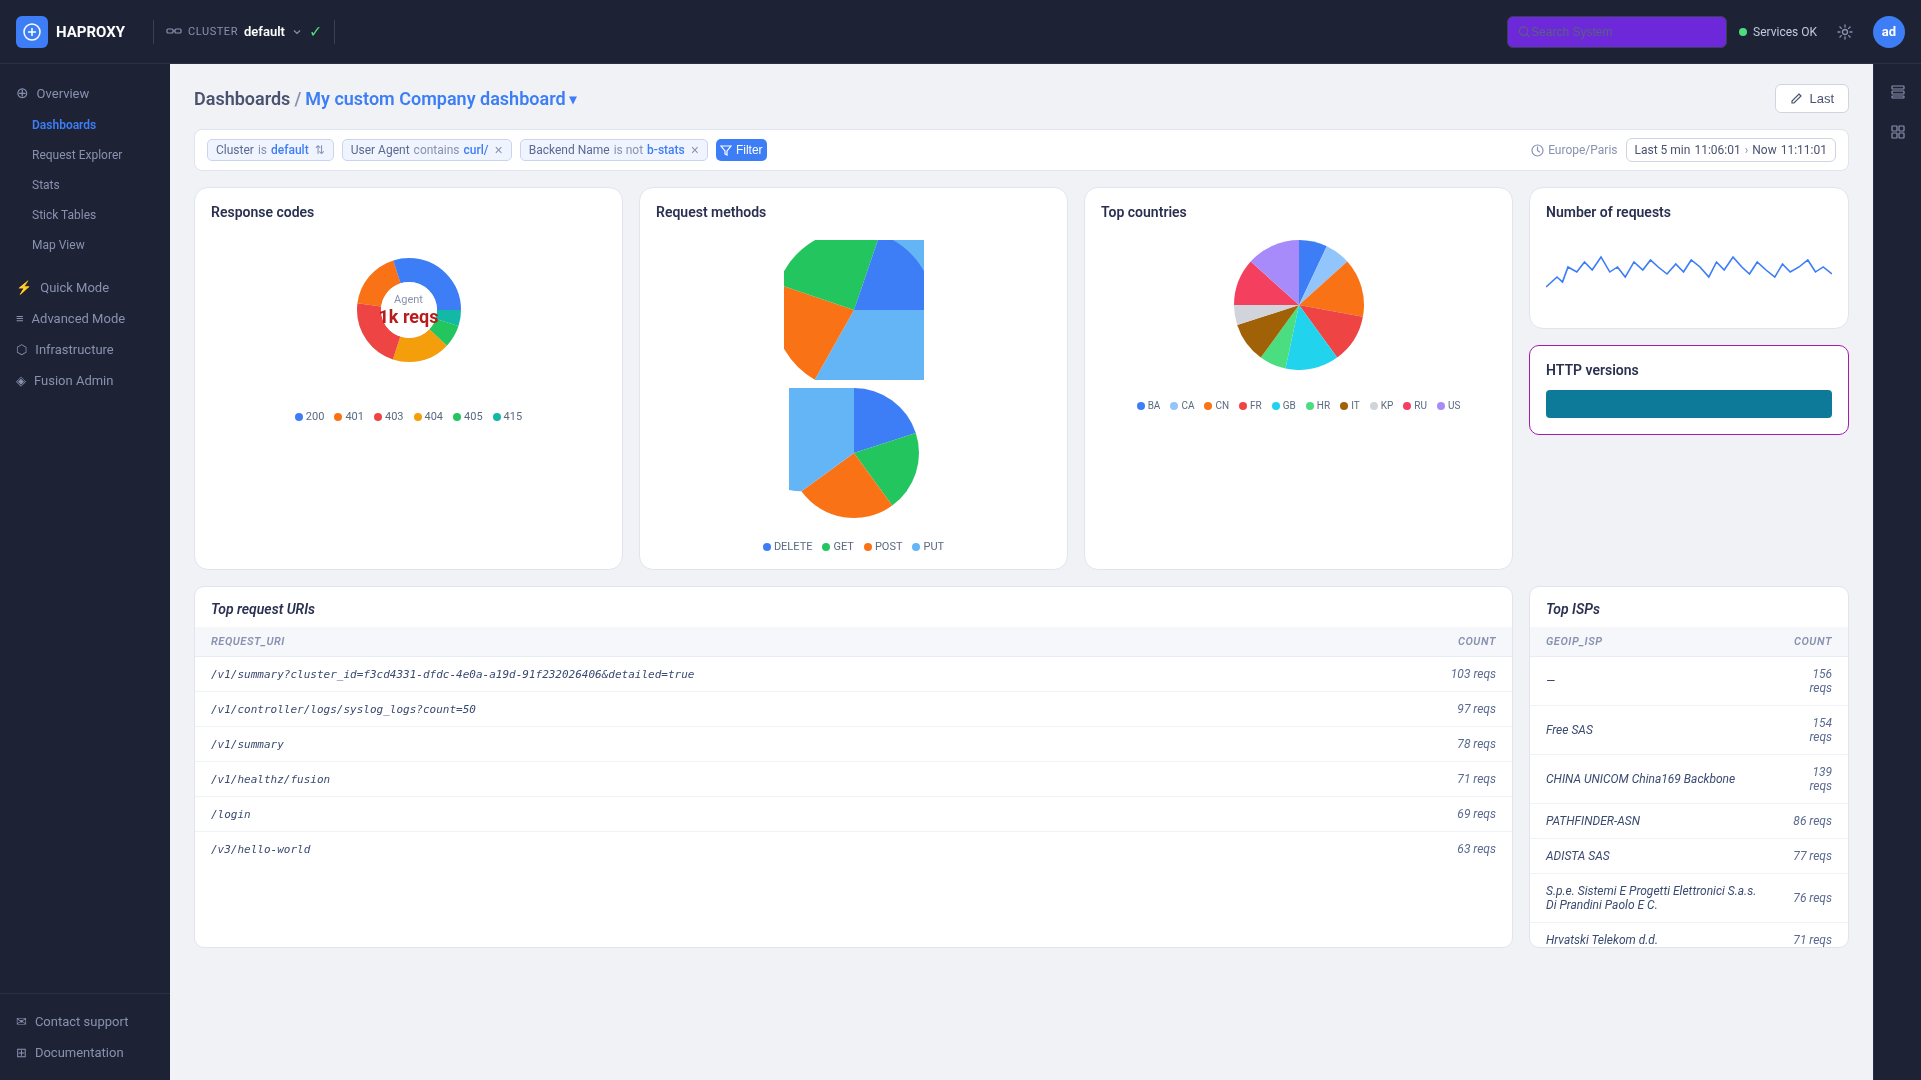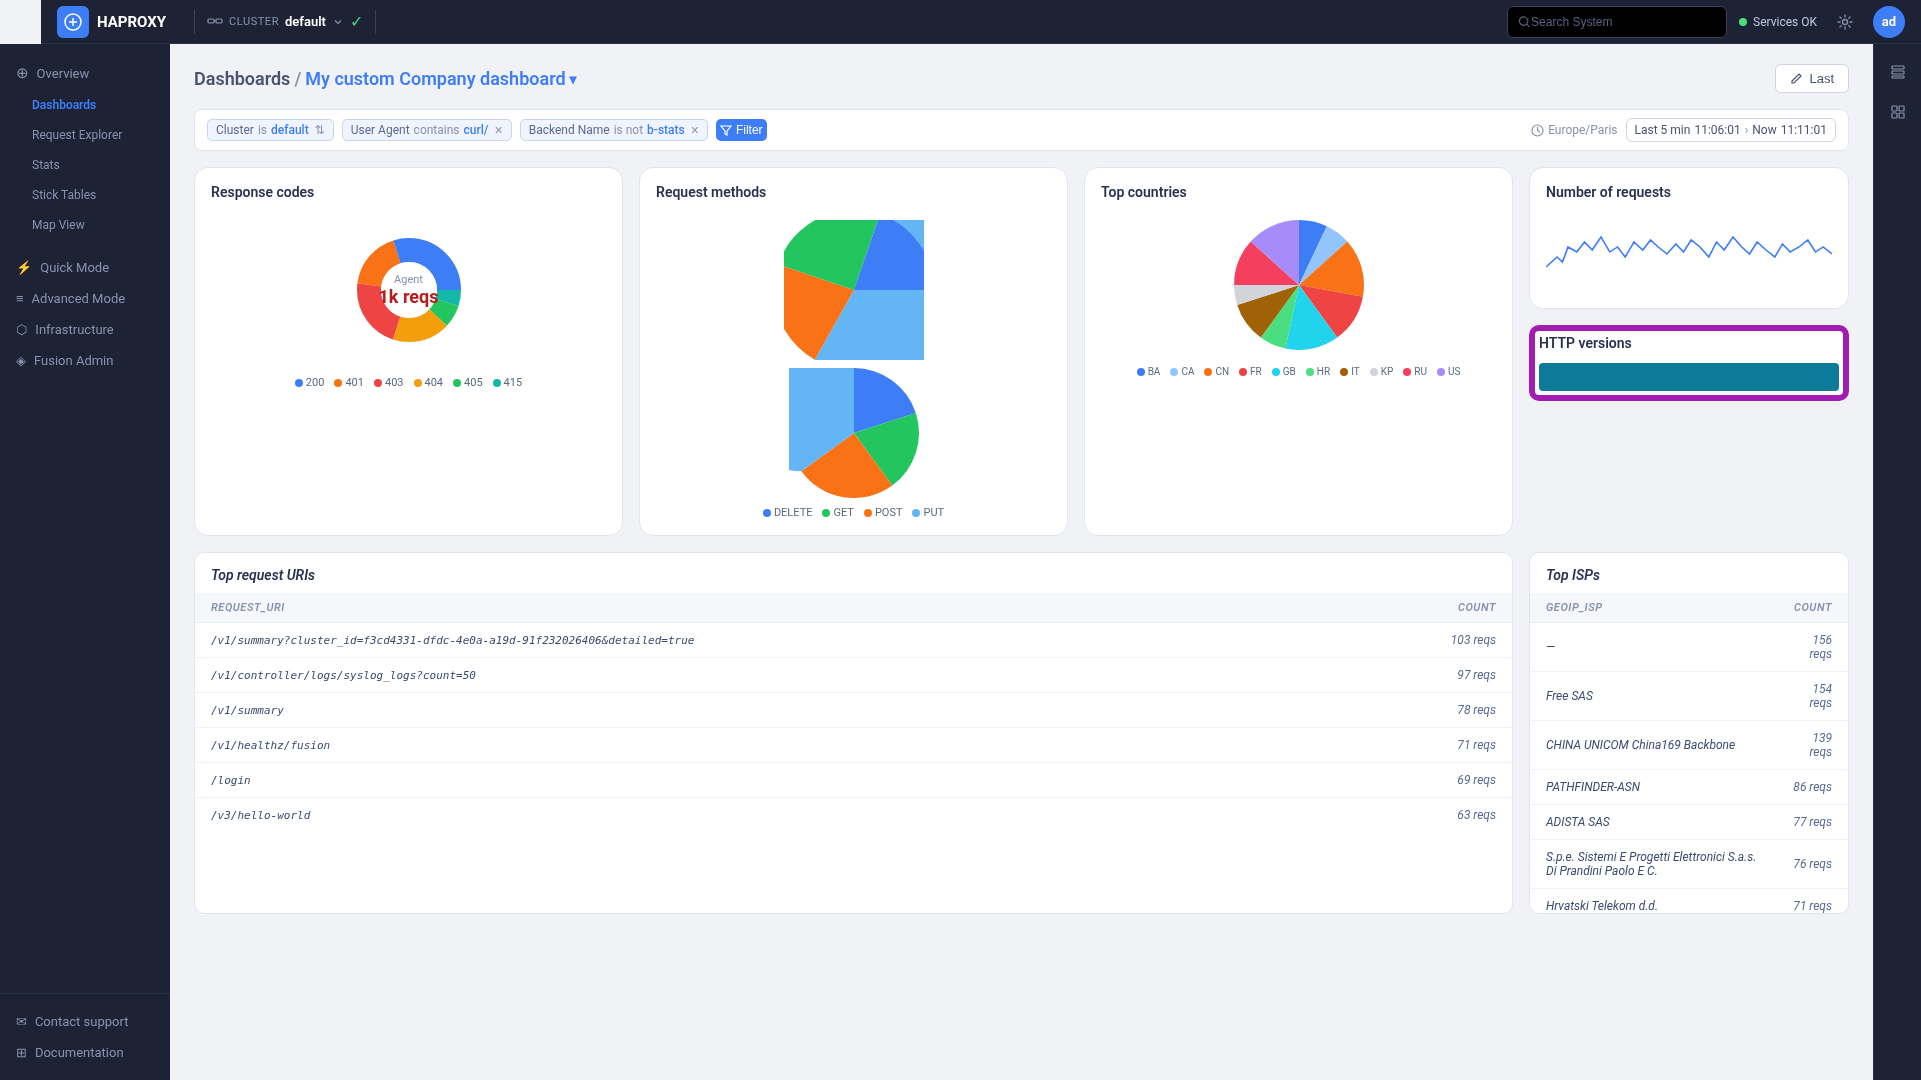"HAPROXY" .top-nav { height: 44px -> 64px; margin-left: 41px -> none }
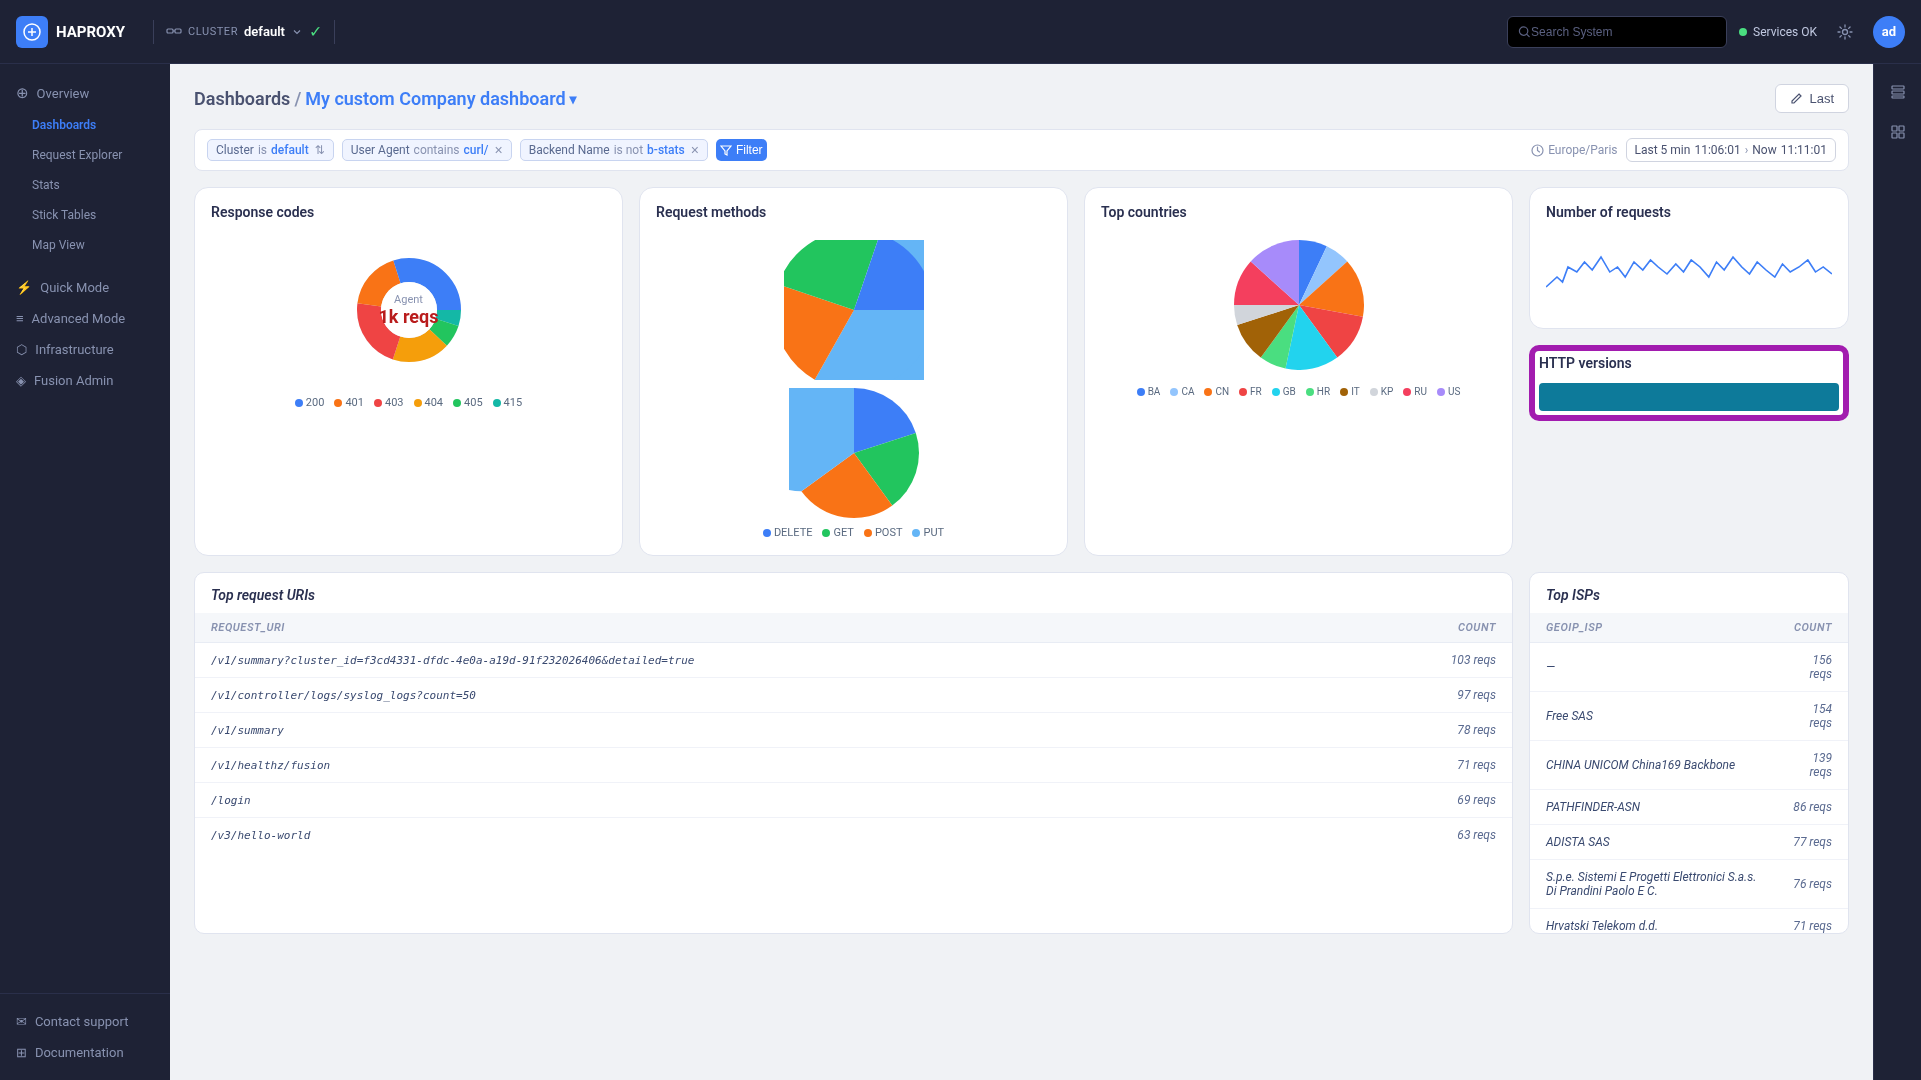"Search System" .search-box { background: #000000 -> #6d28d9 }
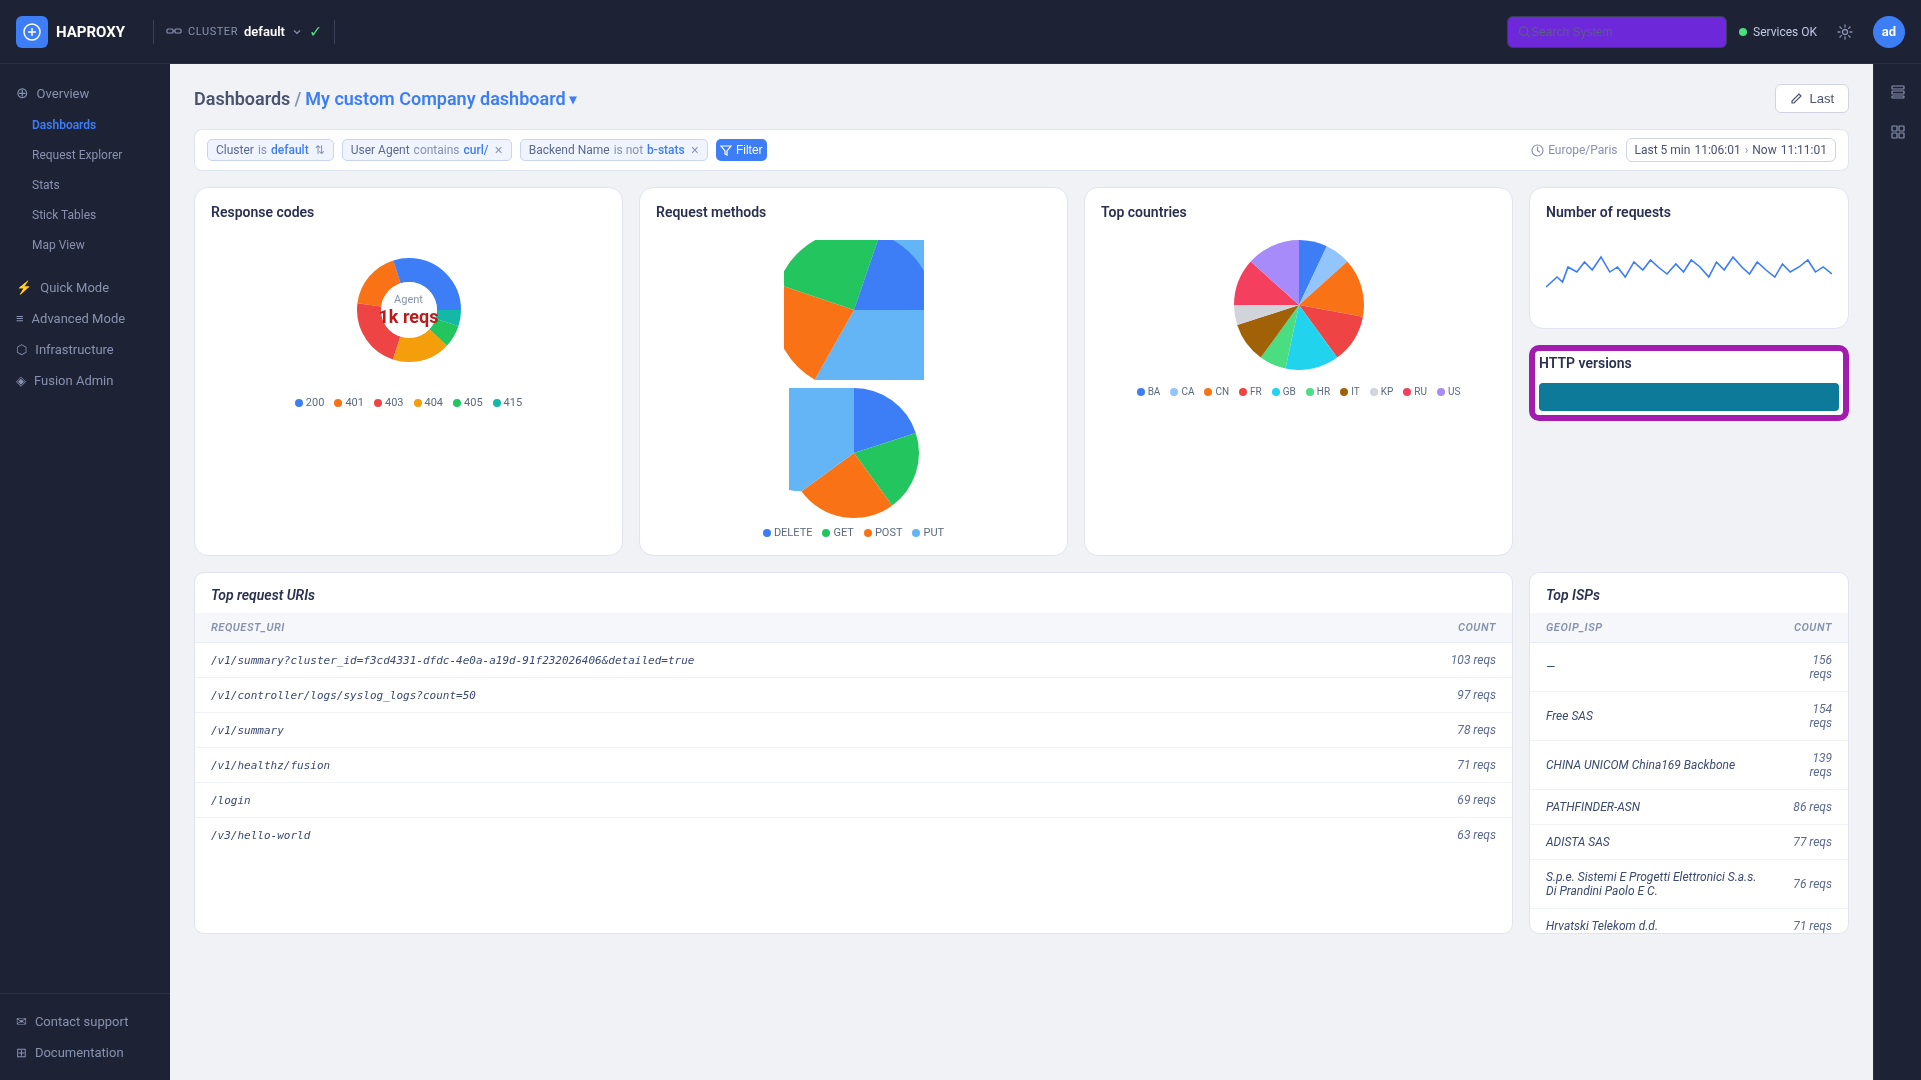"HTTP versions" .http-versions-widget { border: 6px solid #a21caf -> 1px solid #a21caf; padding: 4px -> 16px }
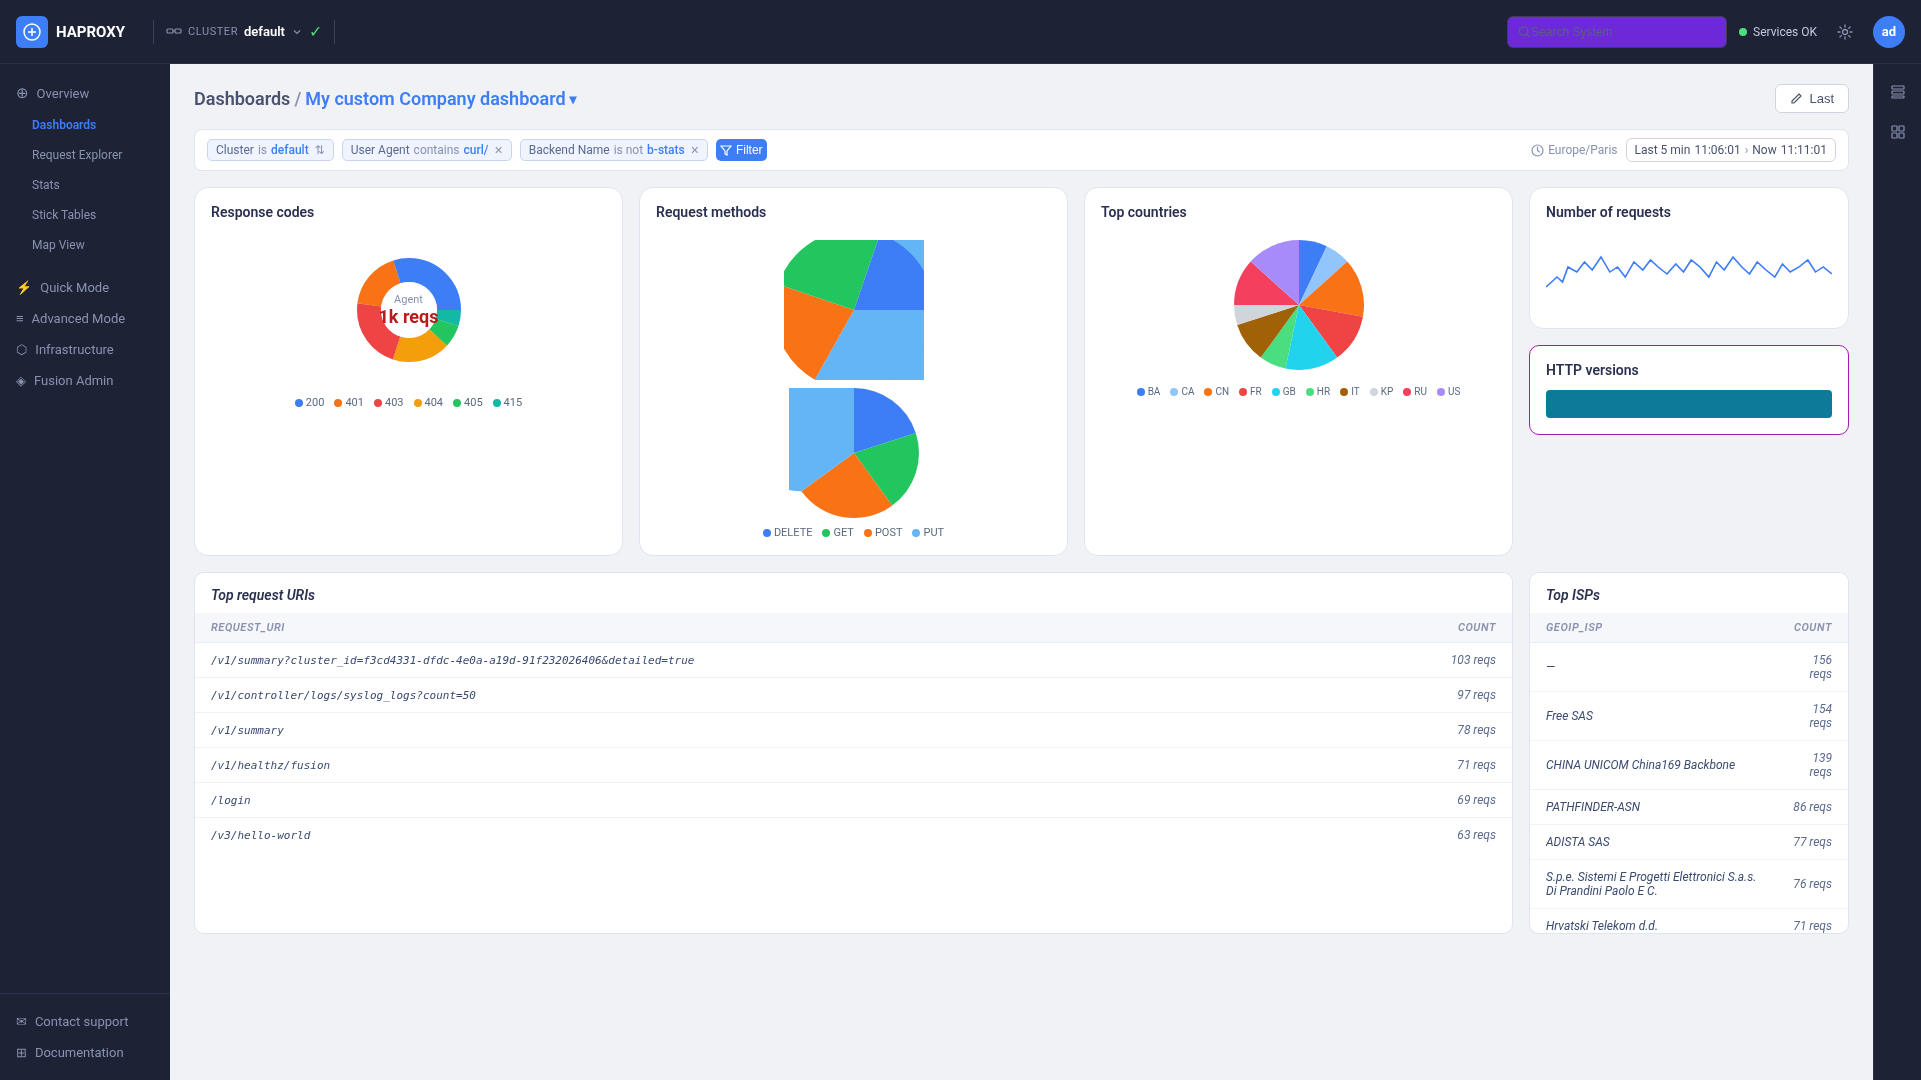"BA" .legend { margin-top: 8px -> 22px }
